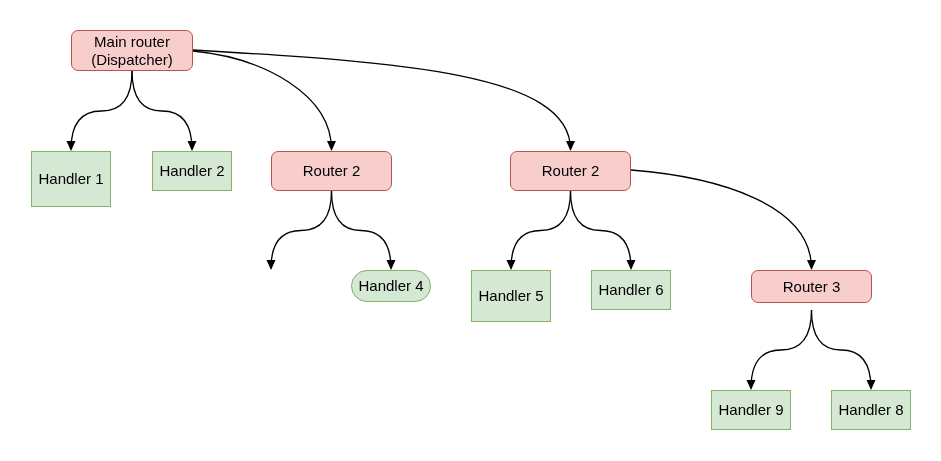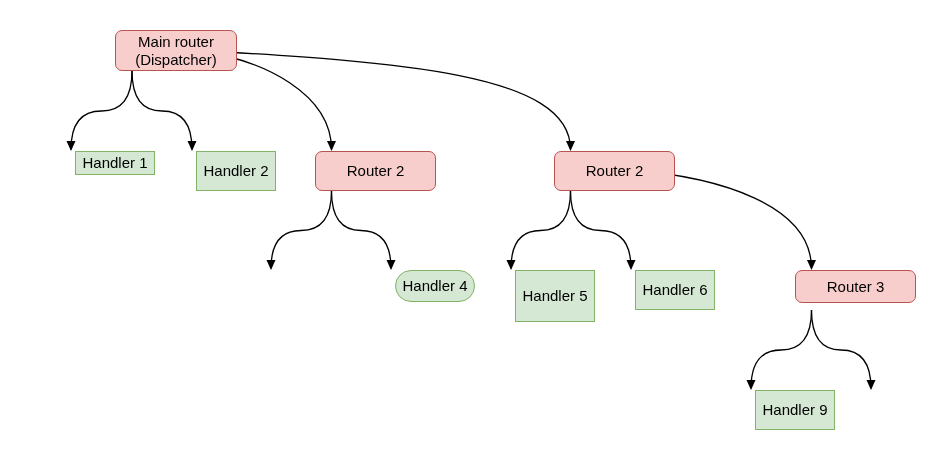"Main router" .node { margin-left: 44px -> none }
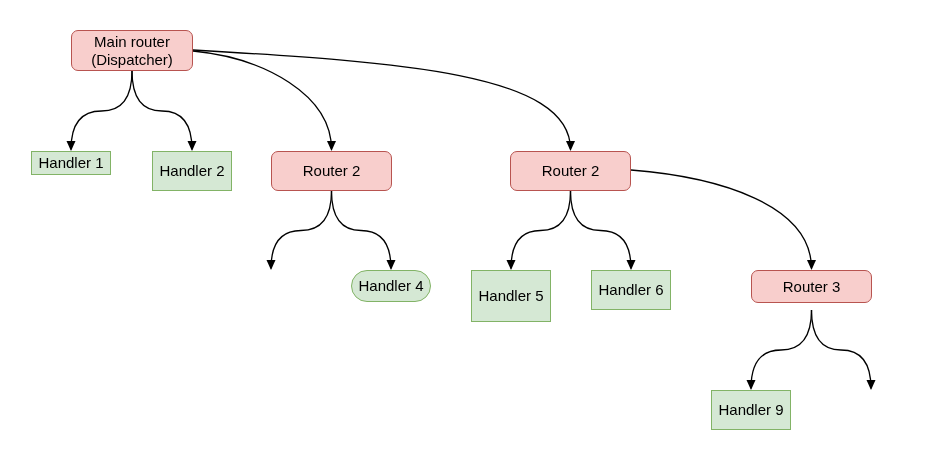"Handler 1" .n-h1 { height: 24px -> 56px }
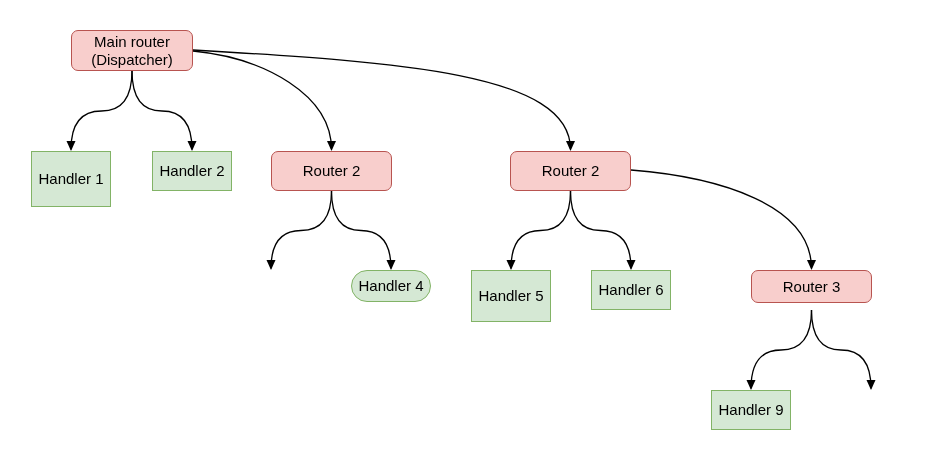"Handler 8" div.node { html: none -> <div>Handler 8</div> }
